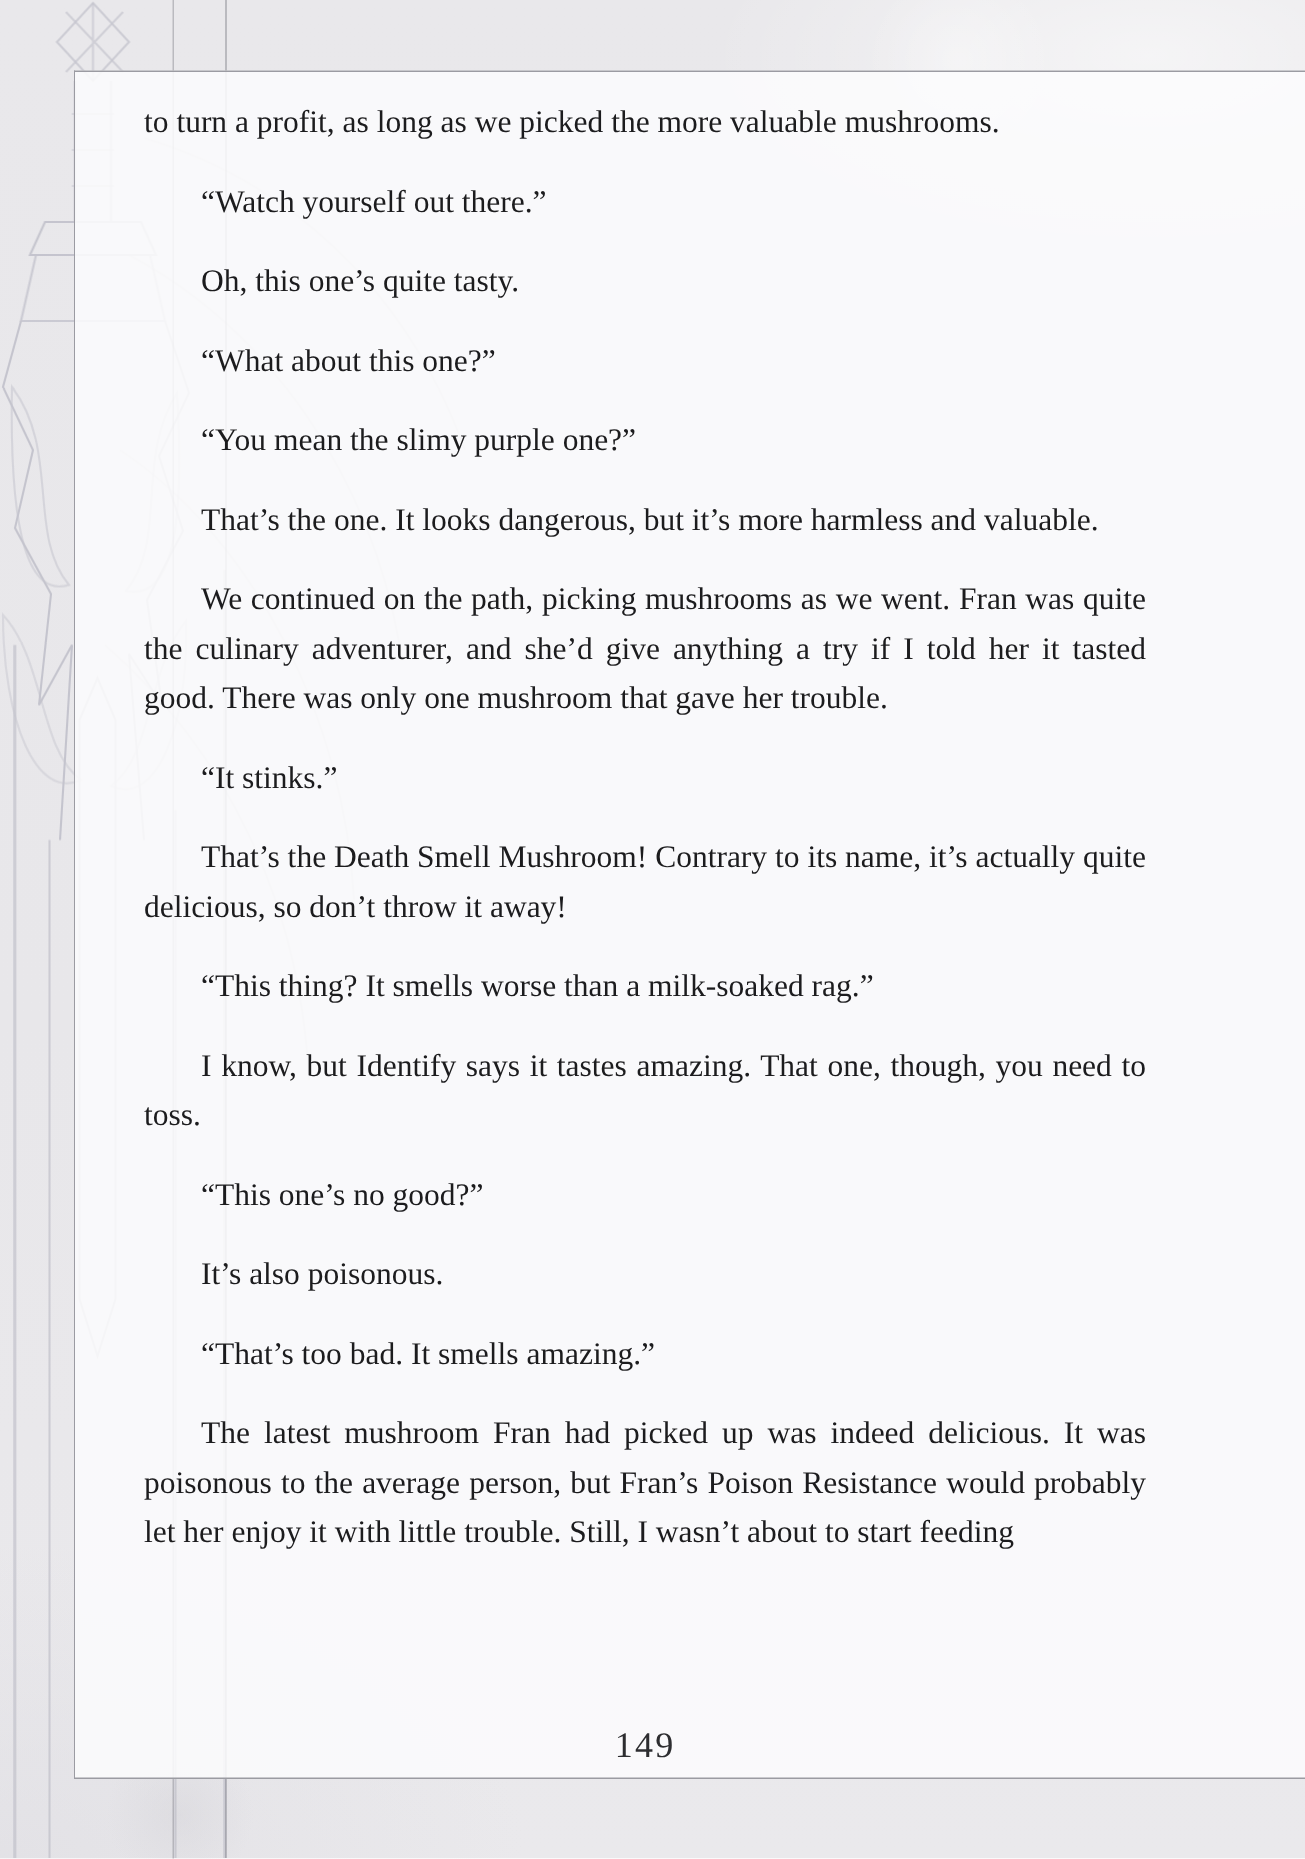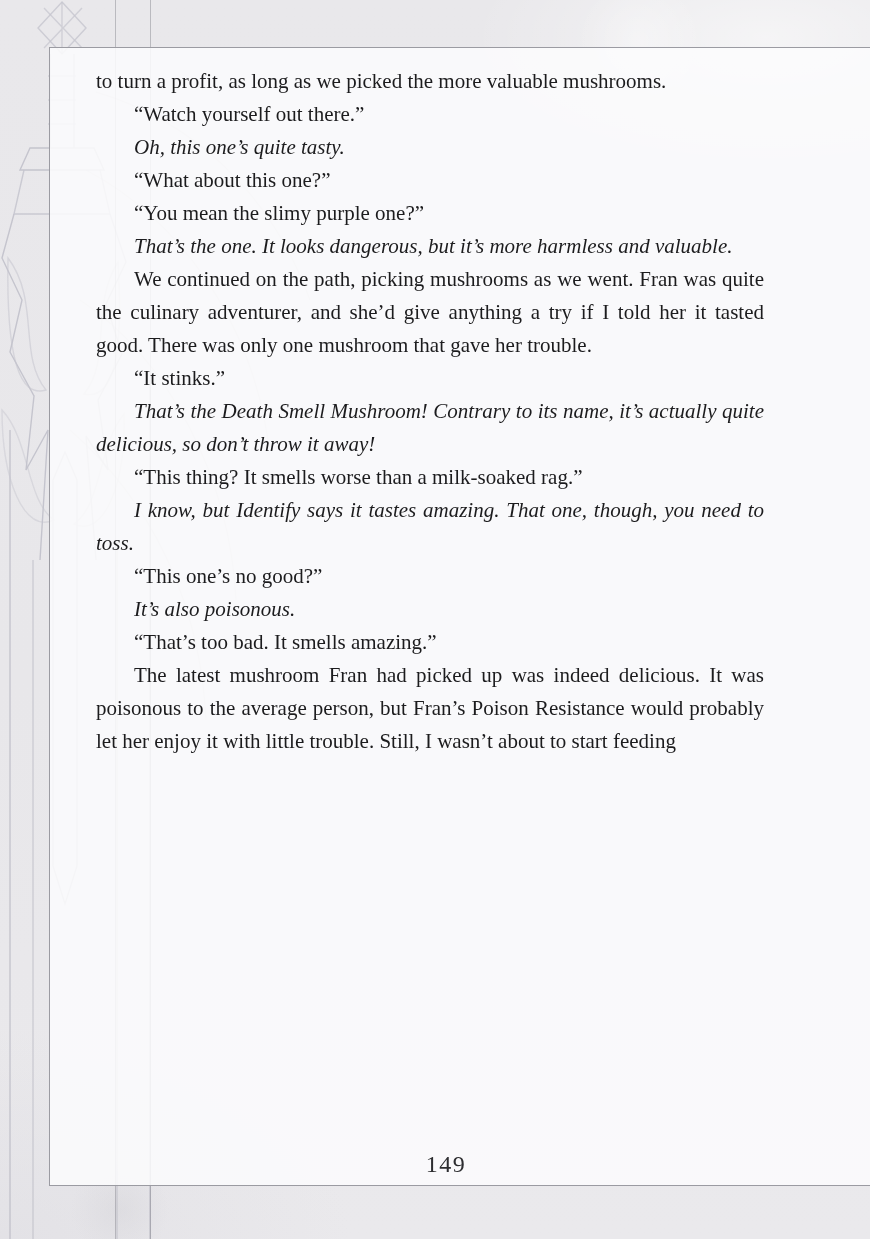"“Watch yourself out there.”" .para.indent { margin-top: none -> 20px }
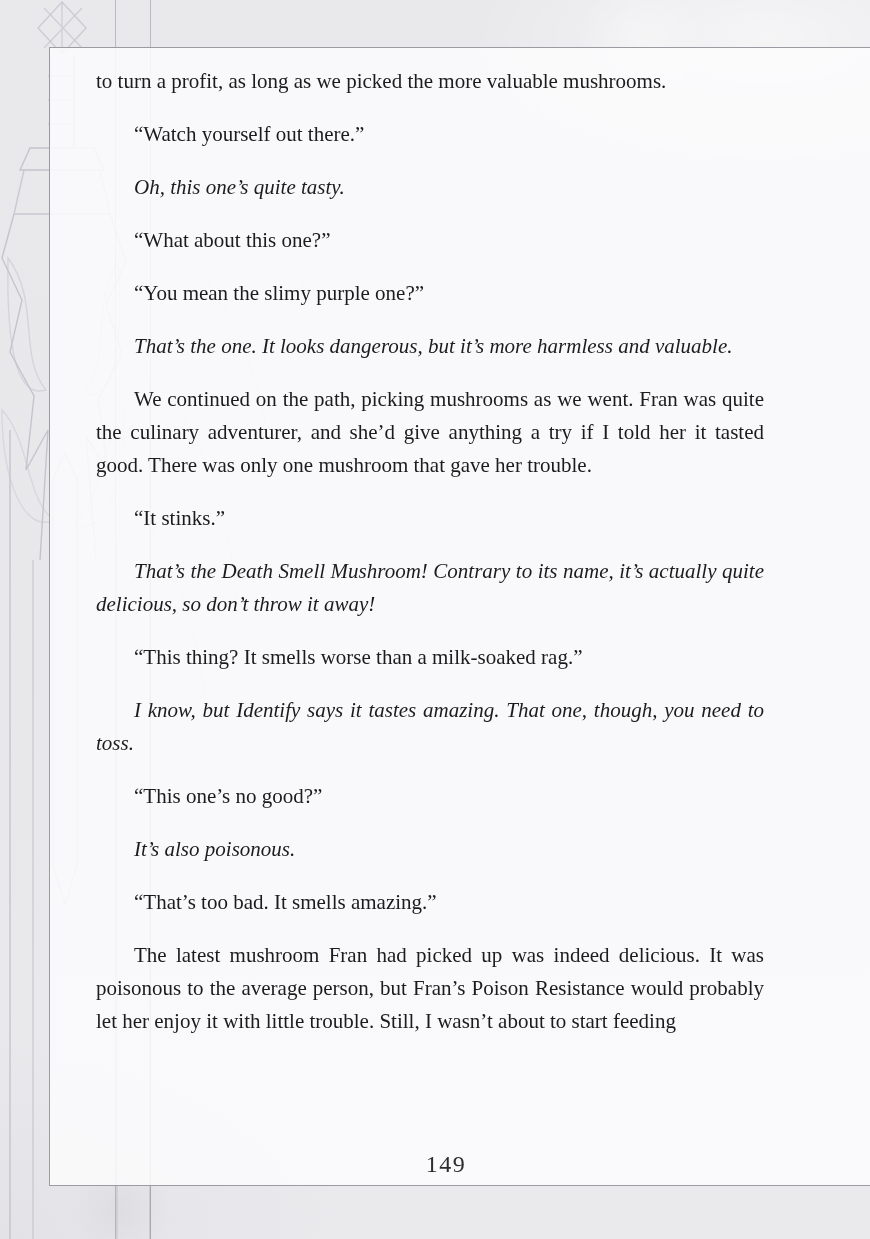"Oh, this one’s quite tasty." .para.italic { font-style: italic -> none }
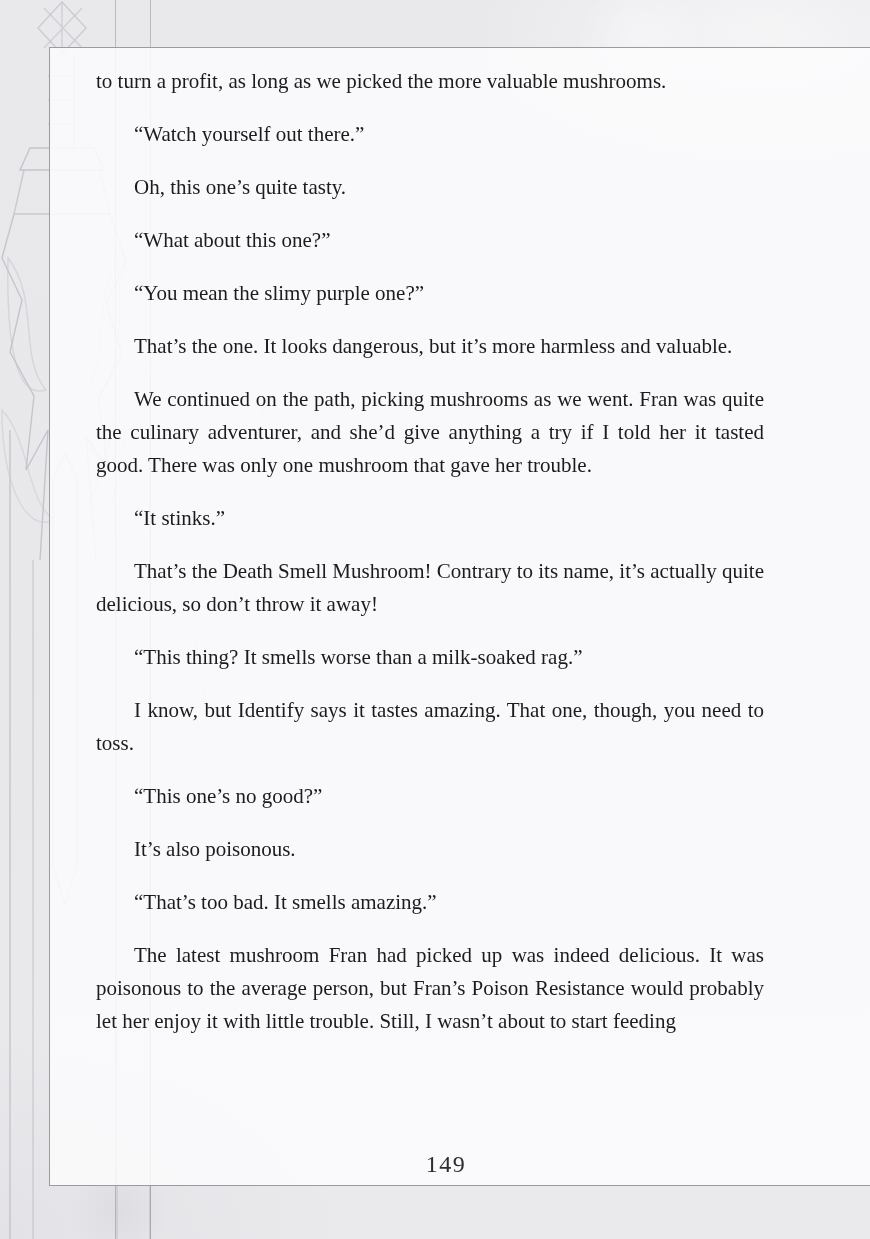"149" .page-number { left: 62px -> 46px }
